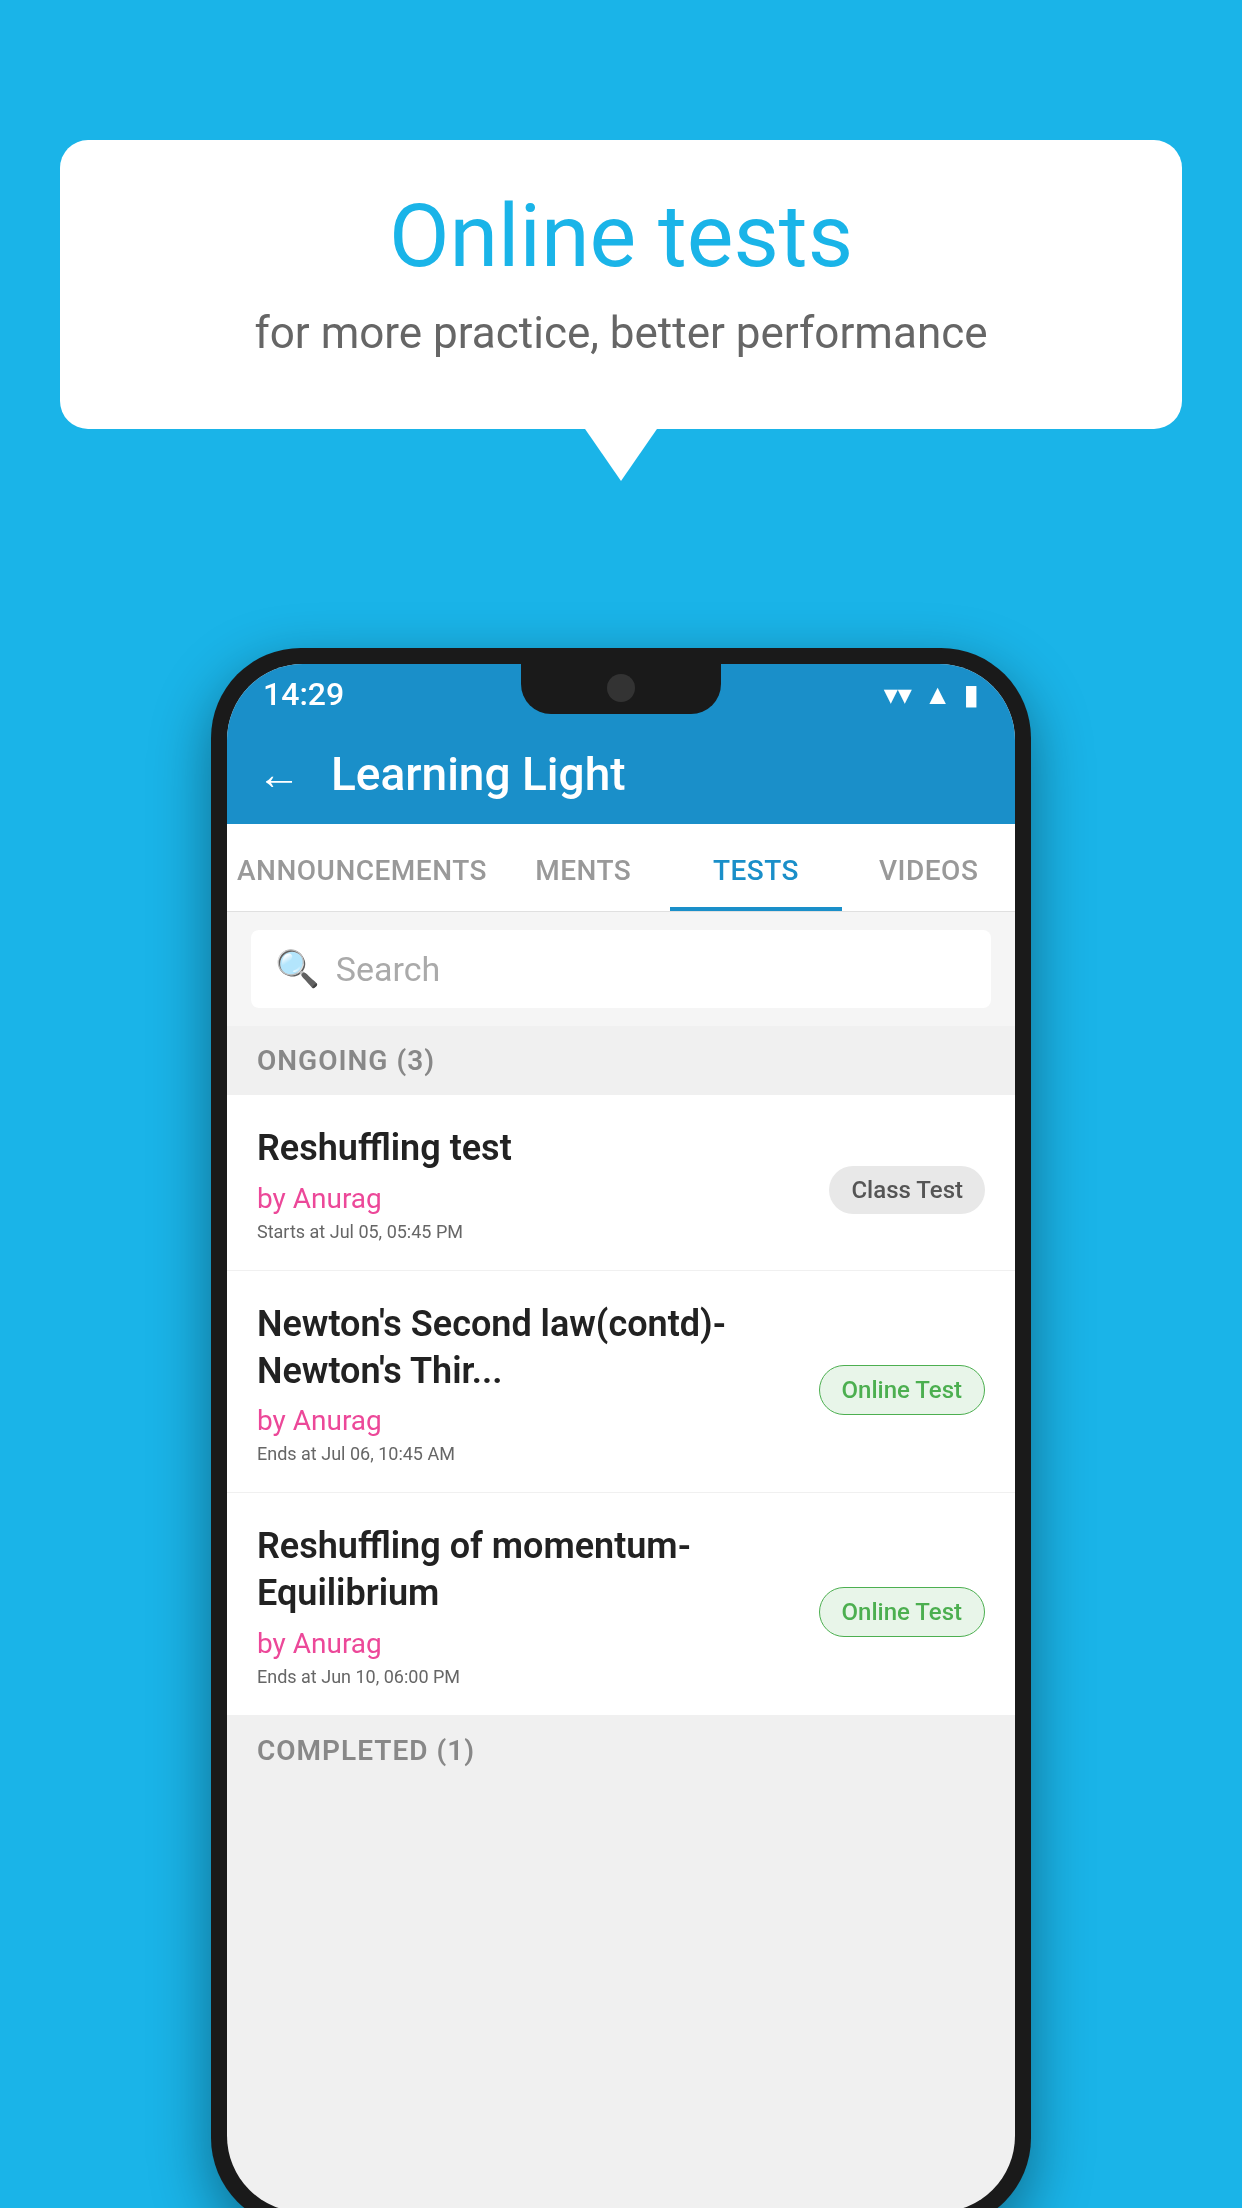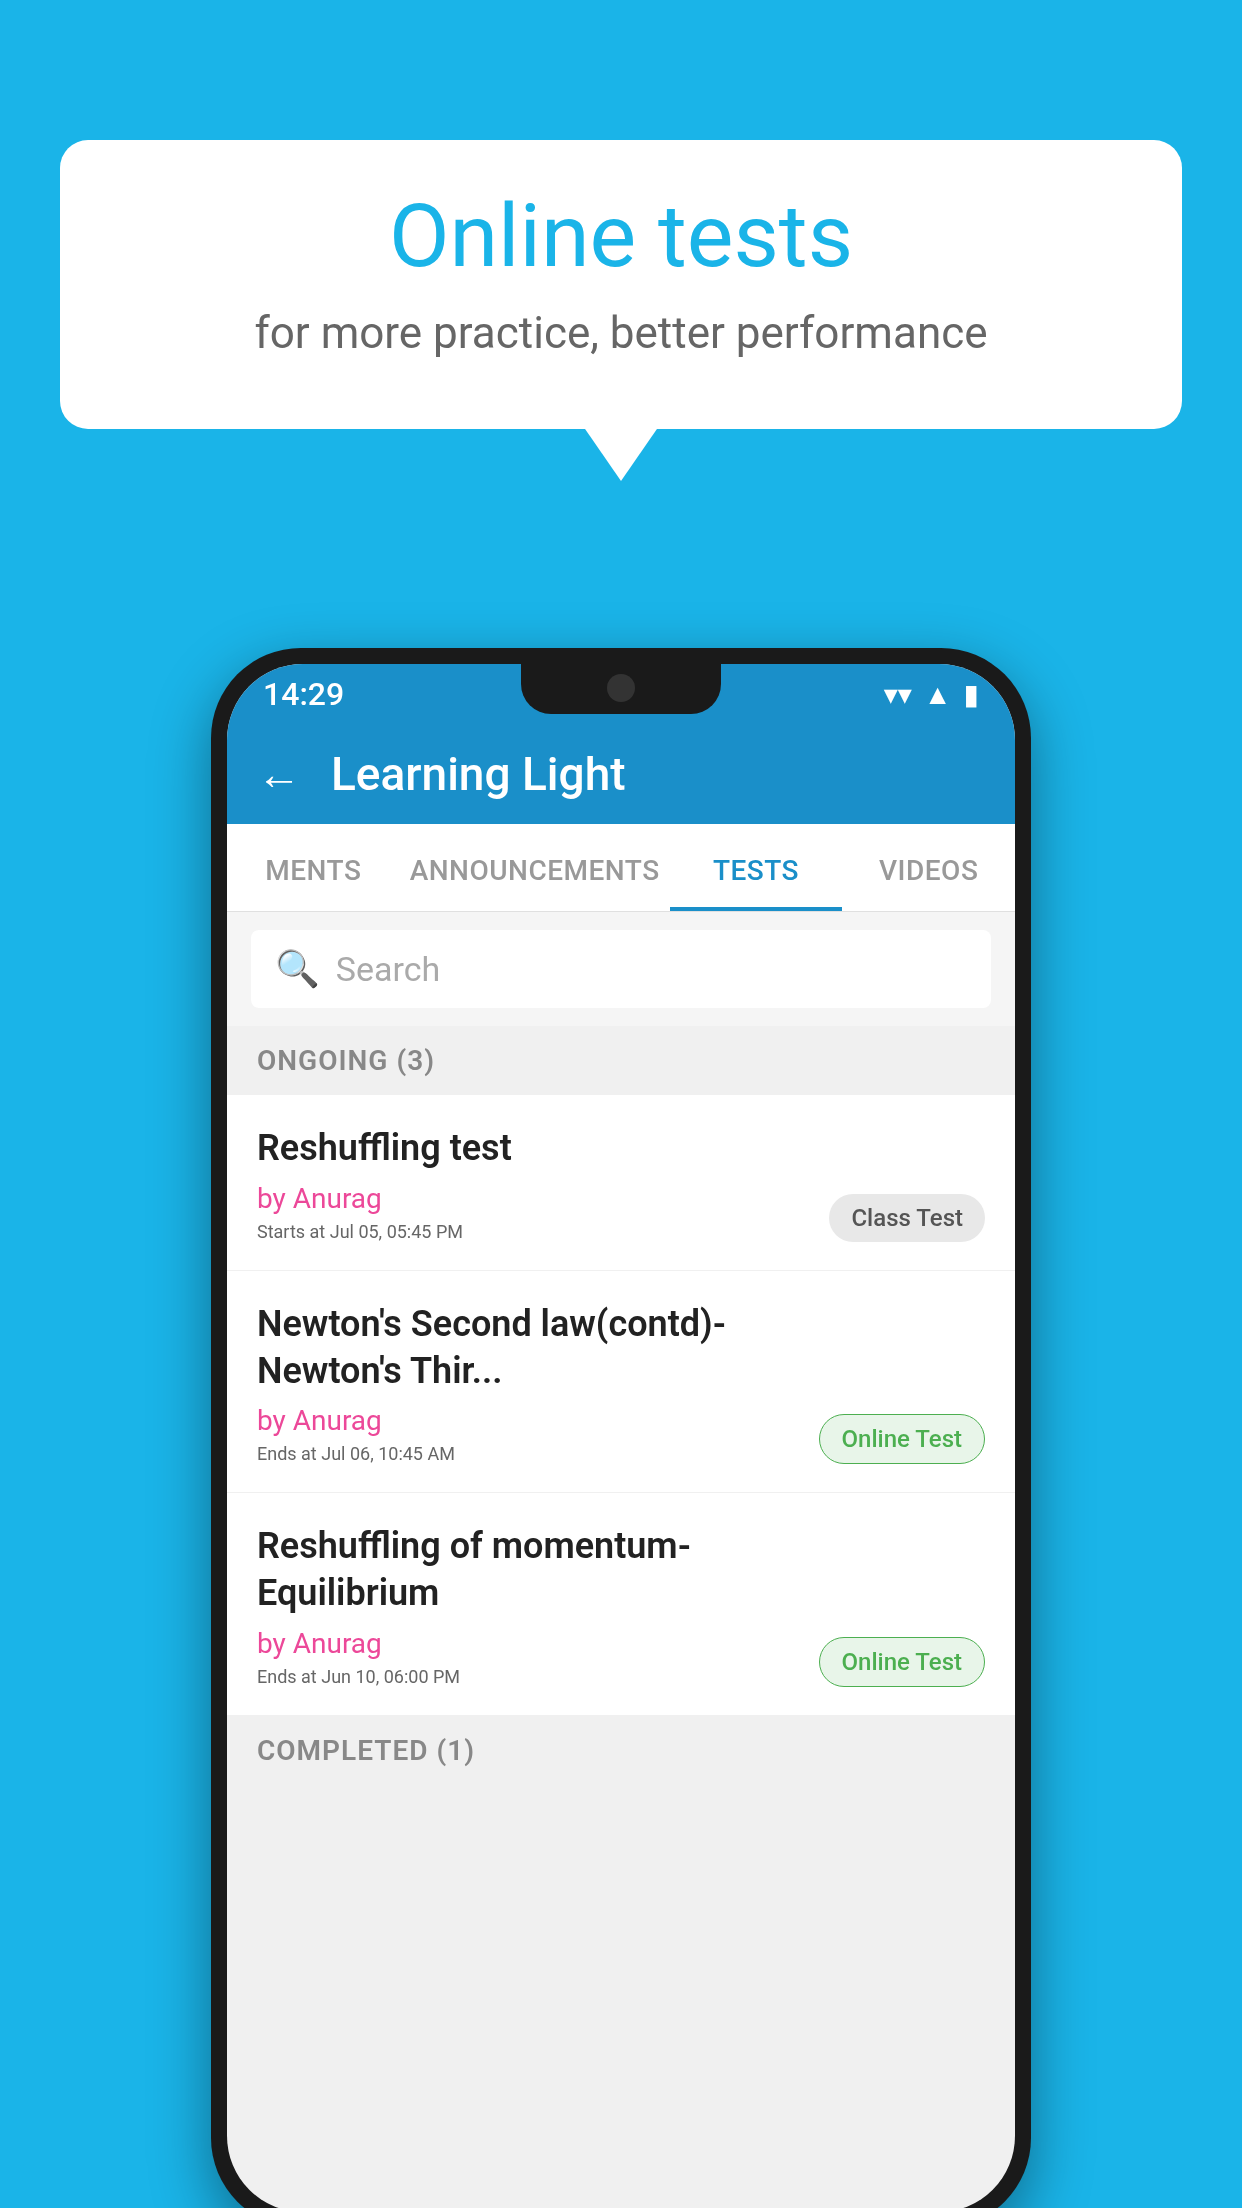"MENTS" div.tab { order: before "ANNOUNCEMENTS" -> after "ANNOUNCEMENTS" }
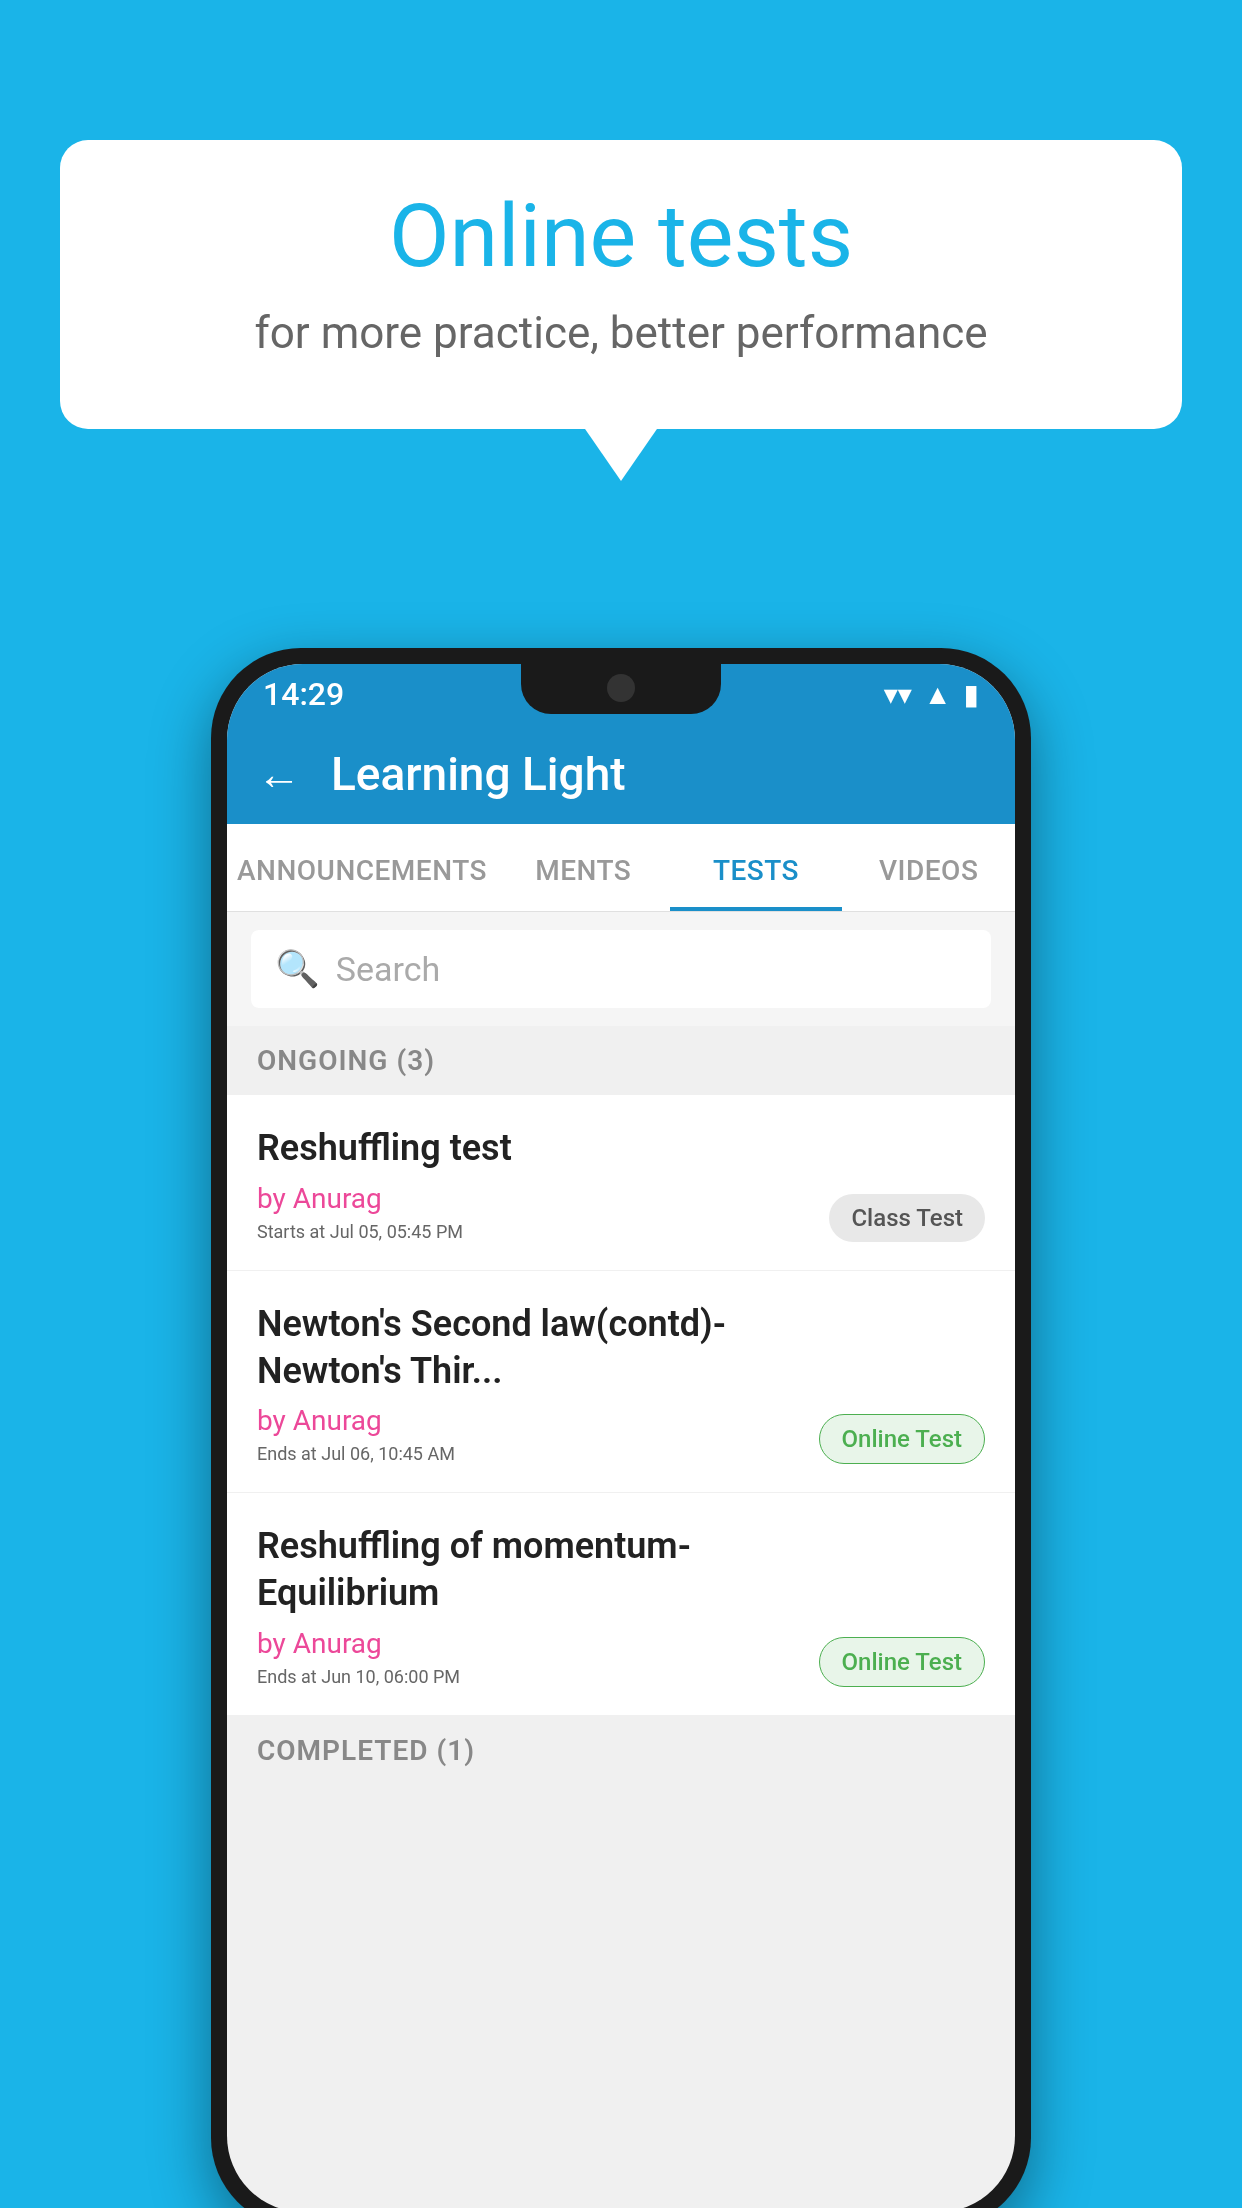"Reshuffling test" .test-item { align-items: flex-end -> center }
